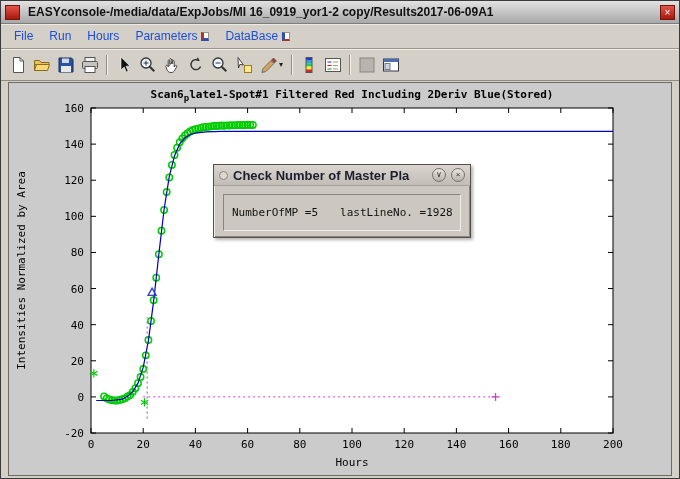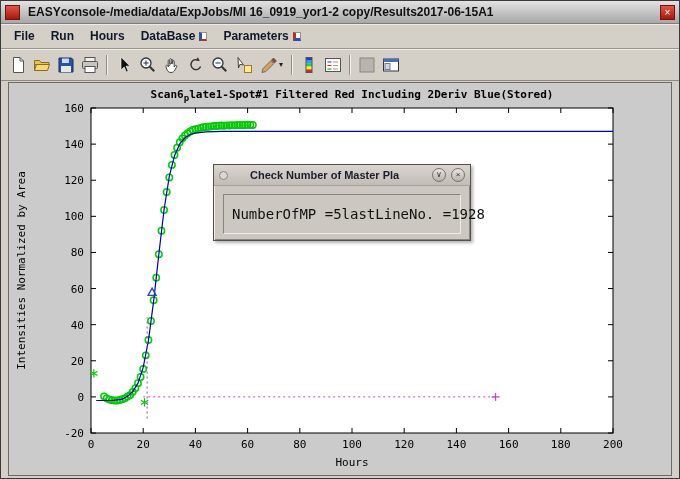"EASYconsole-/media/data/ExpJobs/MI" div.title { text: copy/Results2017-06-15A1 -> copy/Results2017-06-09A1 }
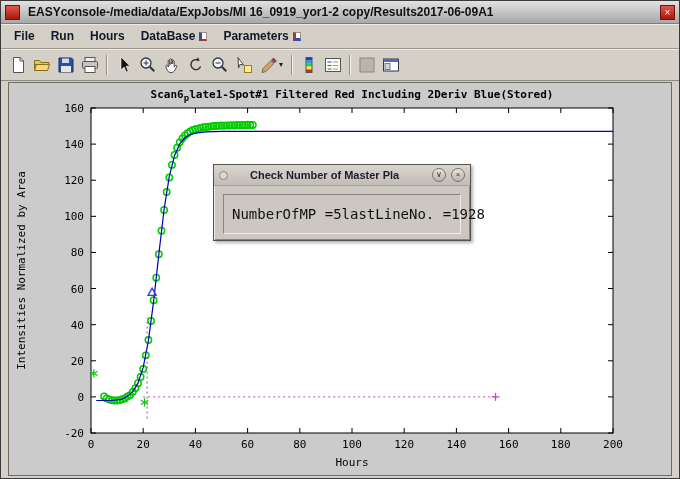"File" .menu-item { color: #0f172a -> #1d4ed8; font-weight: bold -> none }
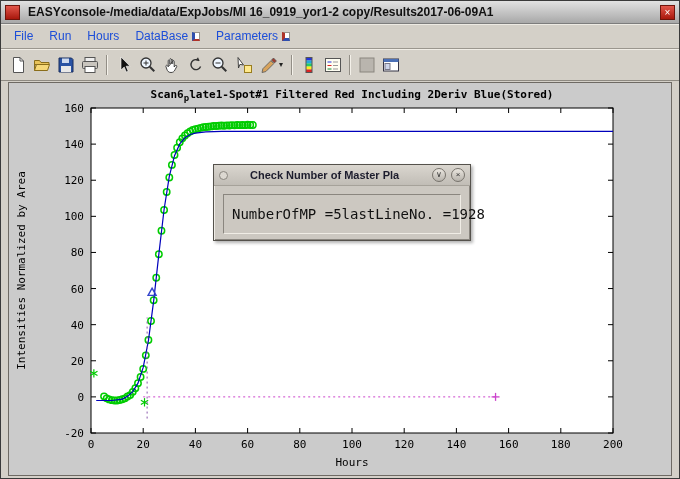"DataBase" div.menu-item { order: before "Parameters" -> after "Parameters" }
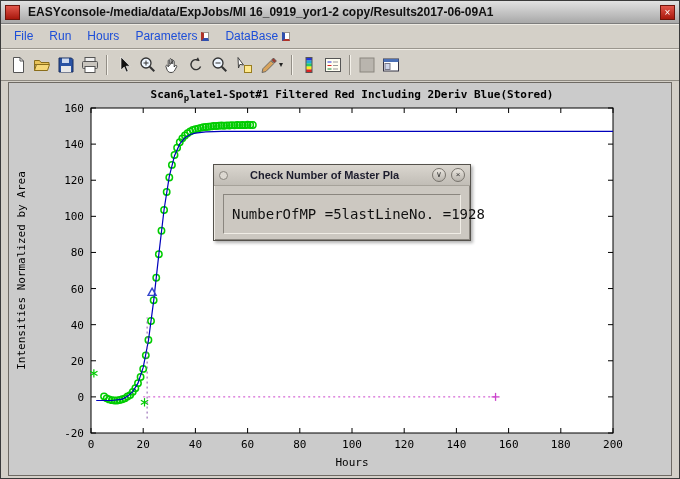"Check Number of Master Pla" .dlg-title .t { font-size: 11px -> 13px; margin-left: 17px -> none }
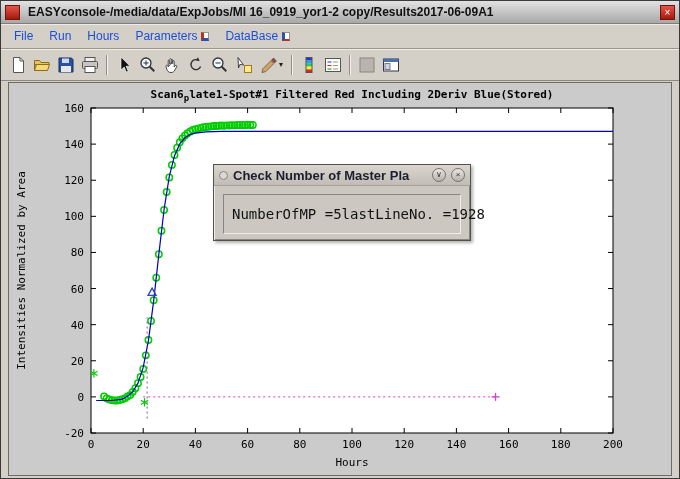"NumberOfMP =5" .dlg-msg { font-size: 14px -> 11px; gap: none -> 22px }
